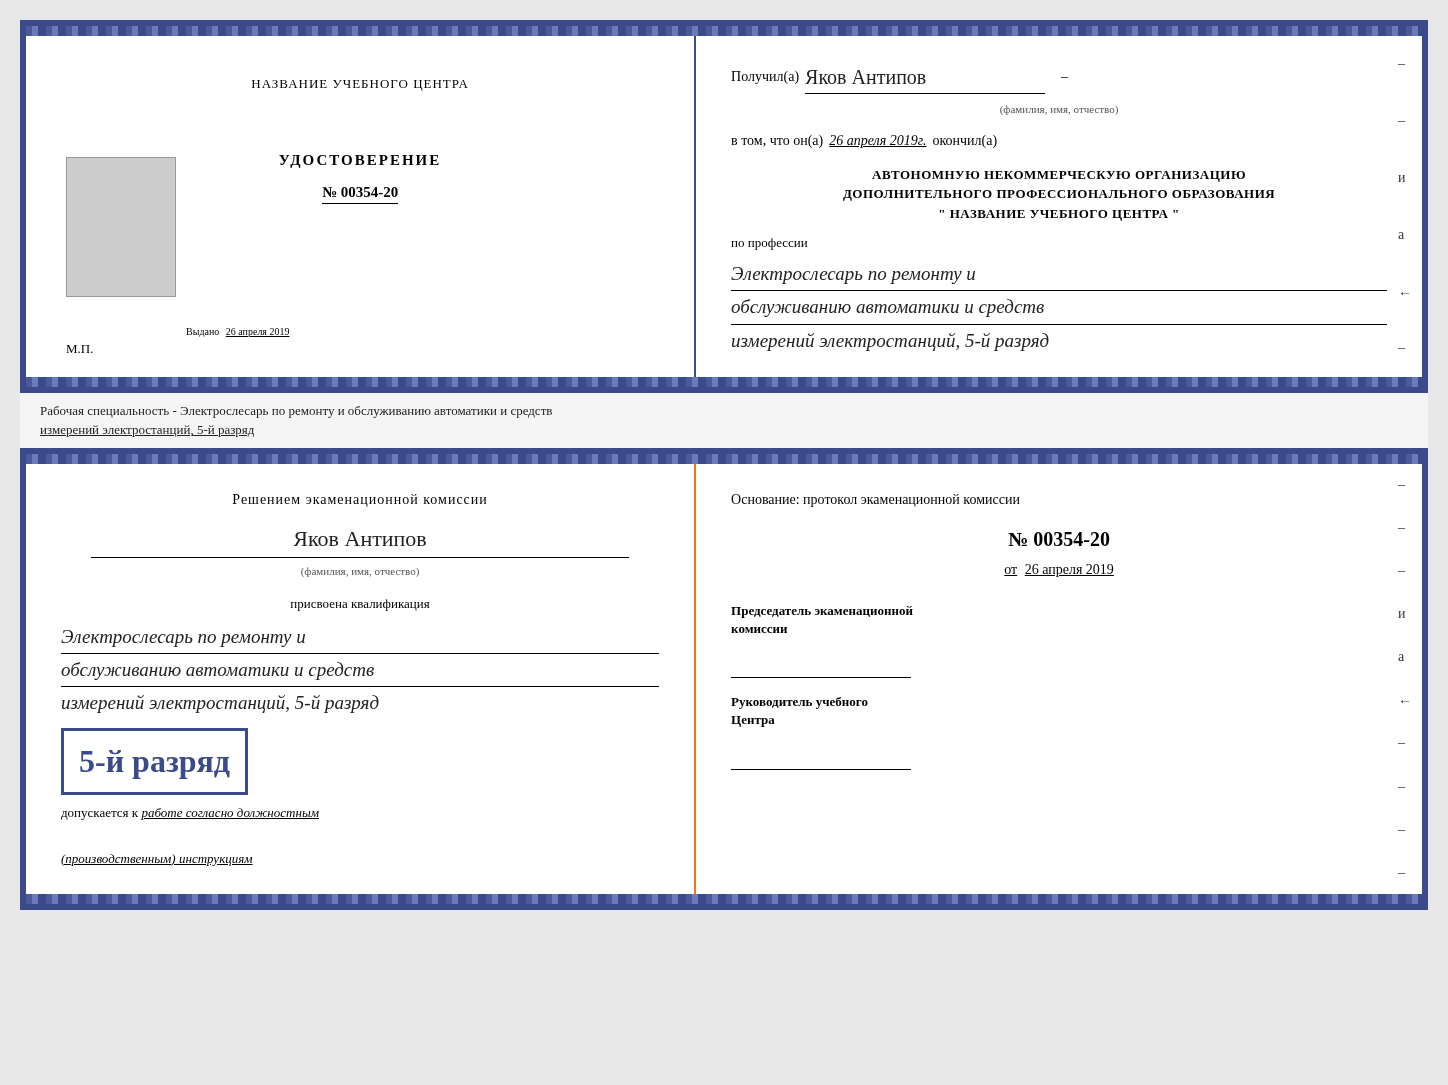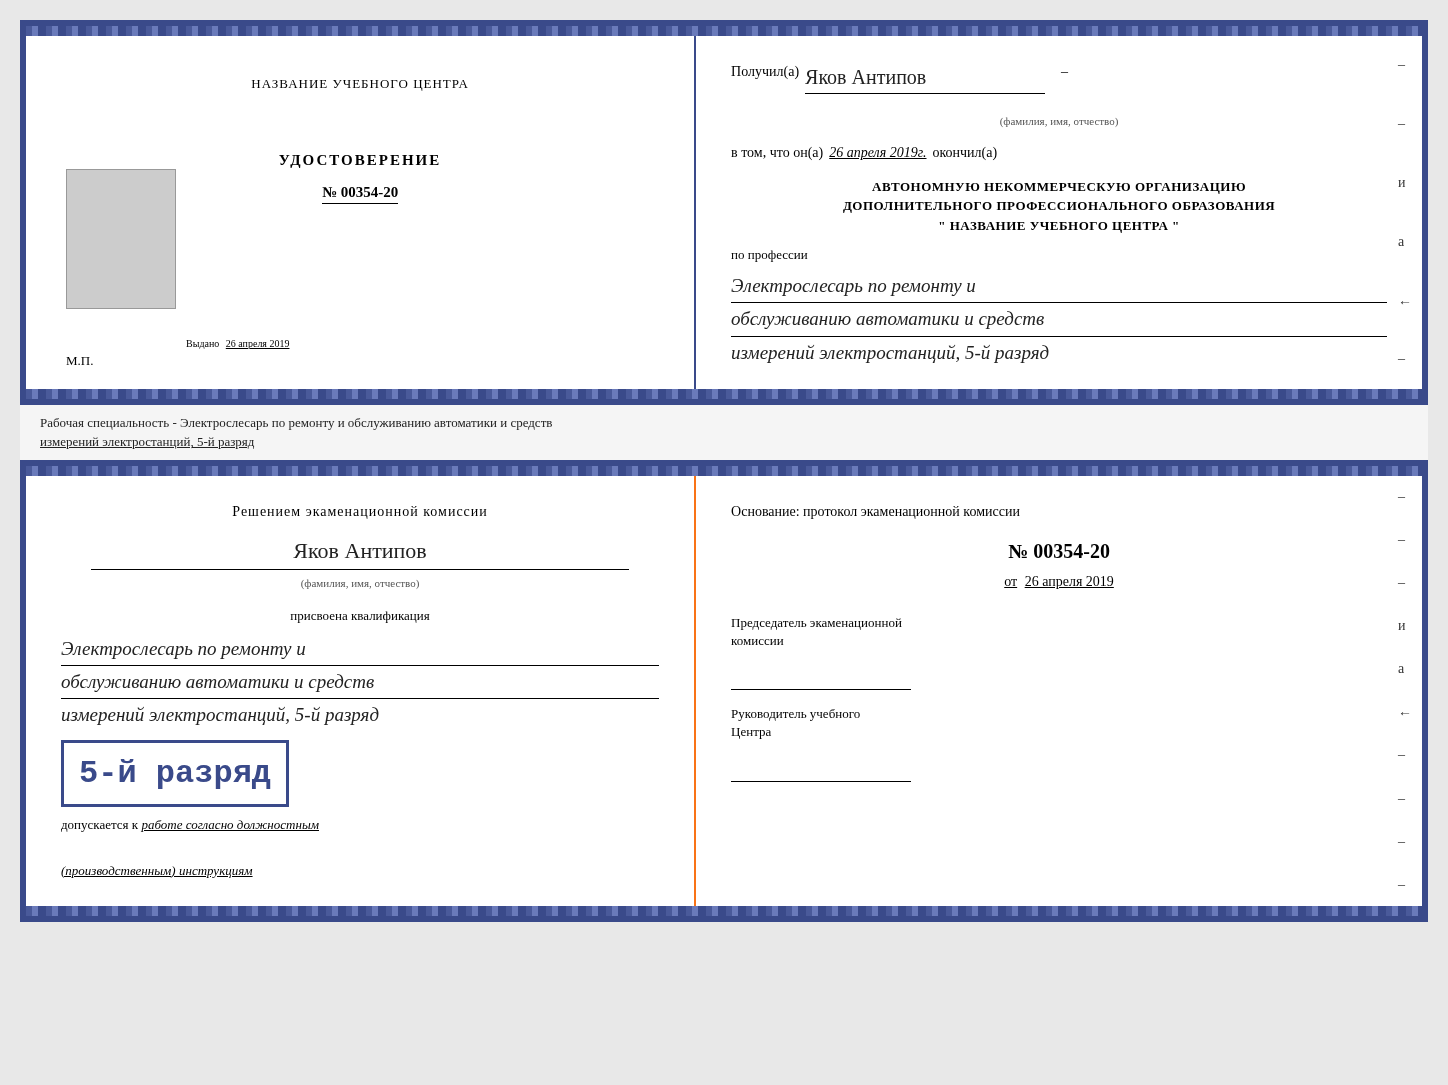"Получил(а)" div { align-items: flex-start -> center; margin-bottom: 16px -> 4px }
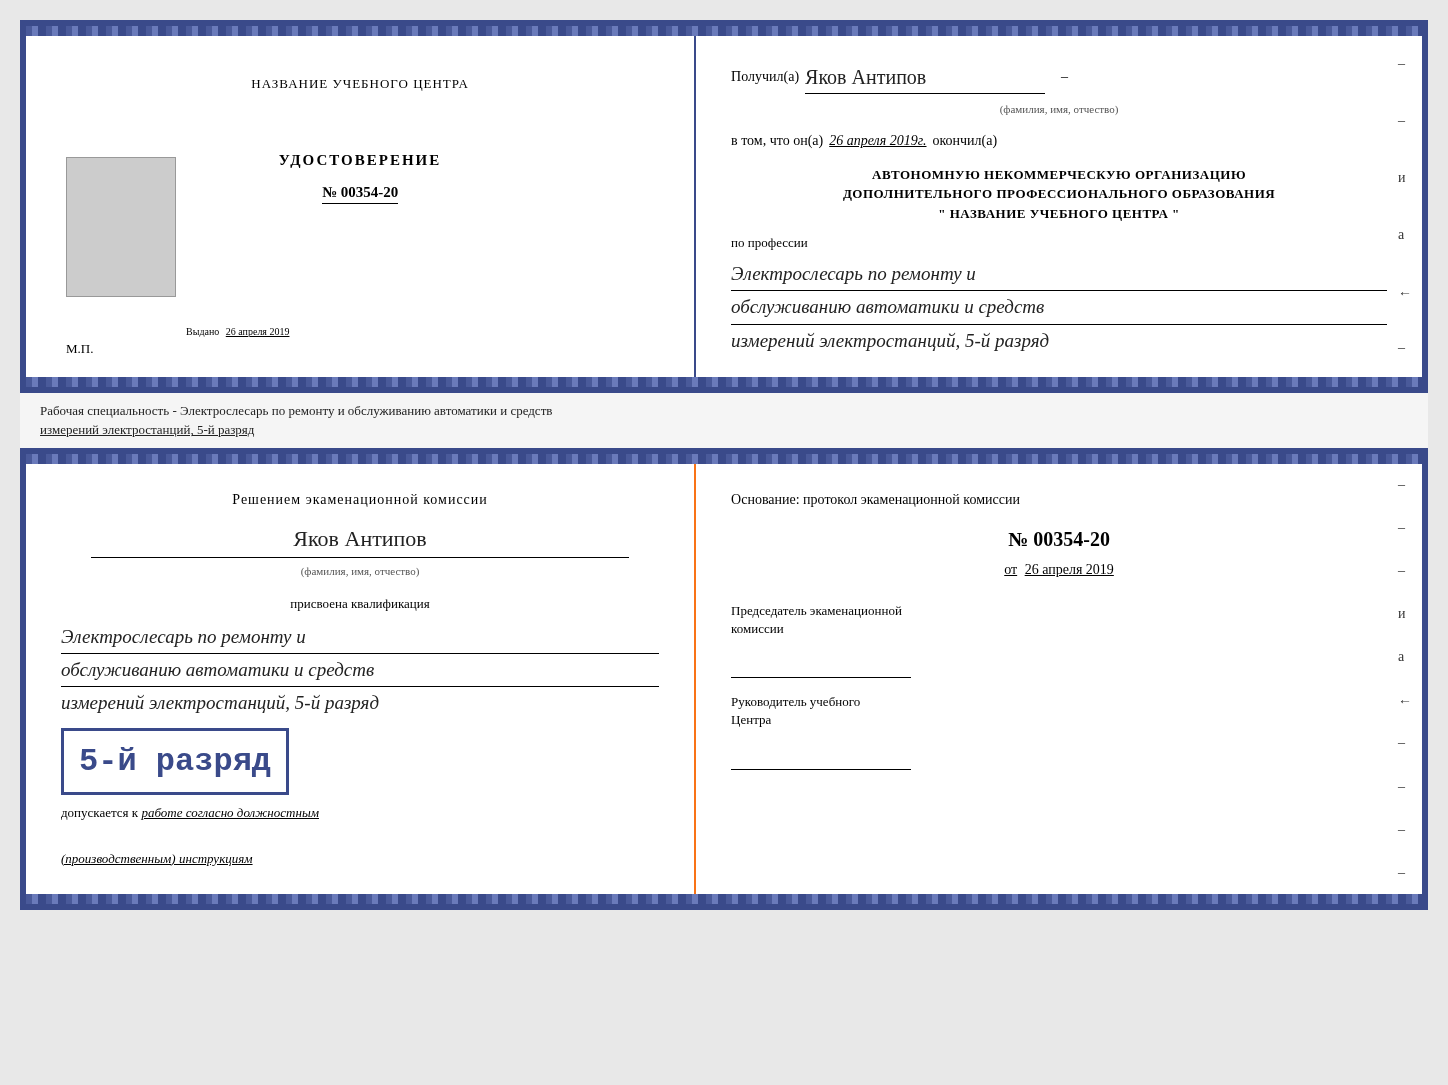"Председатель экаменационной" .signature-block { font-weight: none -> bold }
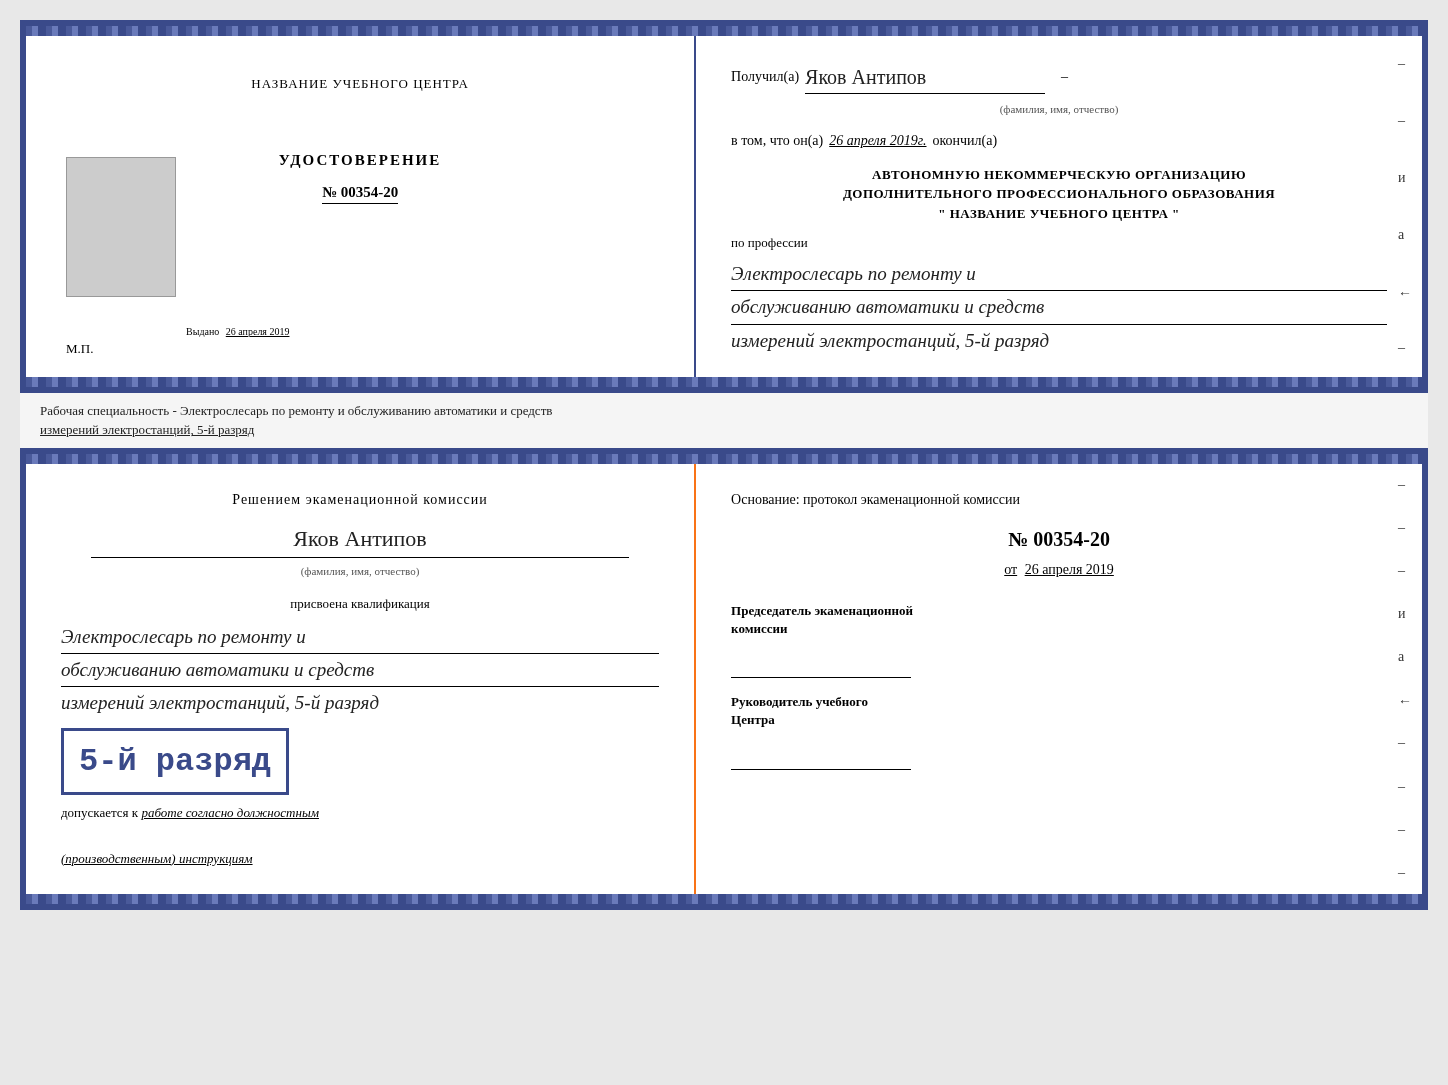"5-й разряд" .razryad-big { font-family: Liberation Mono, monospace -> Liberation Serif, serif }
